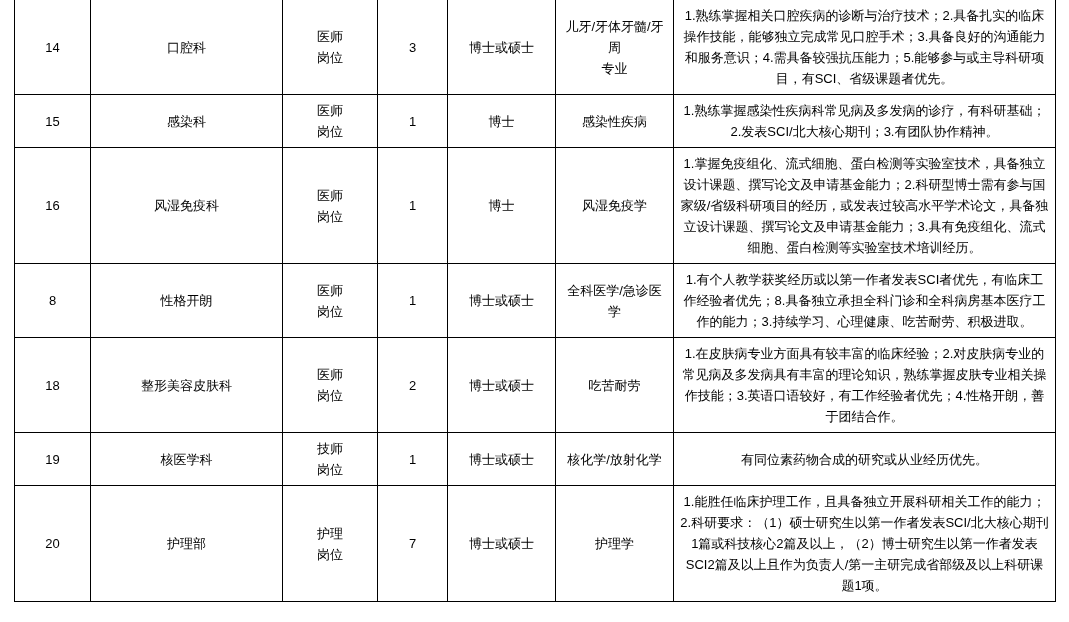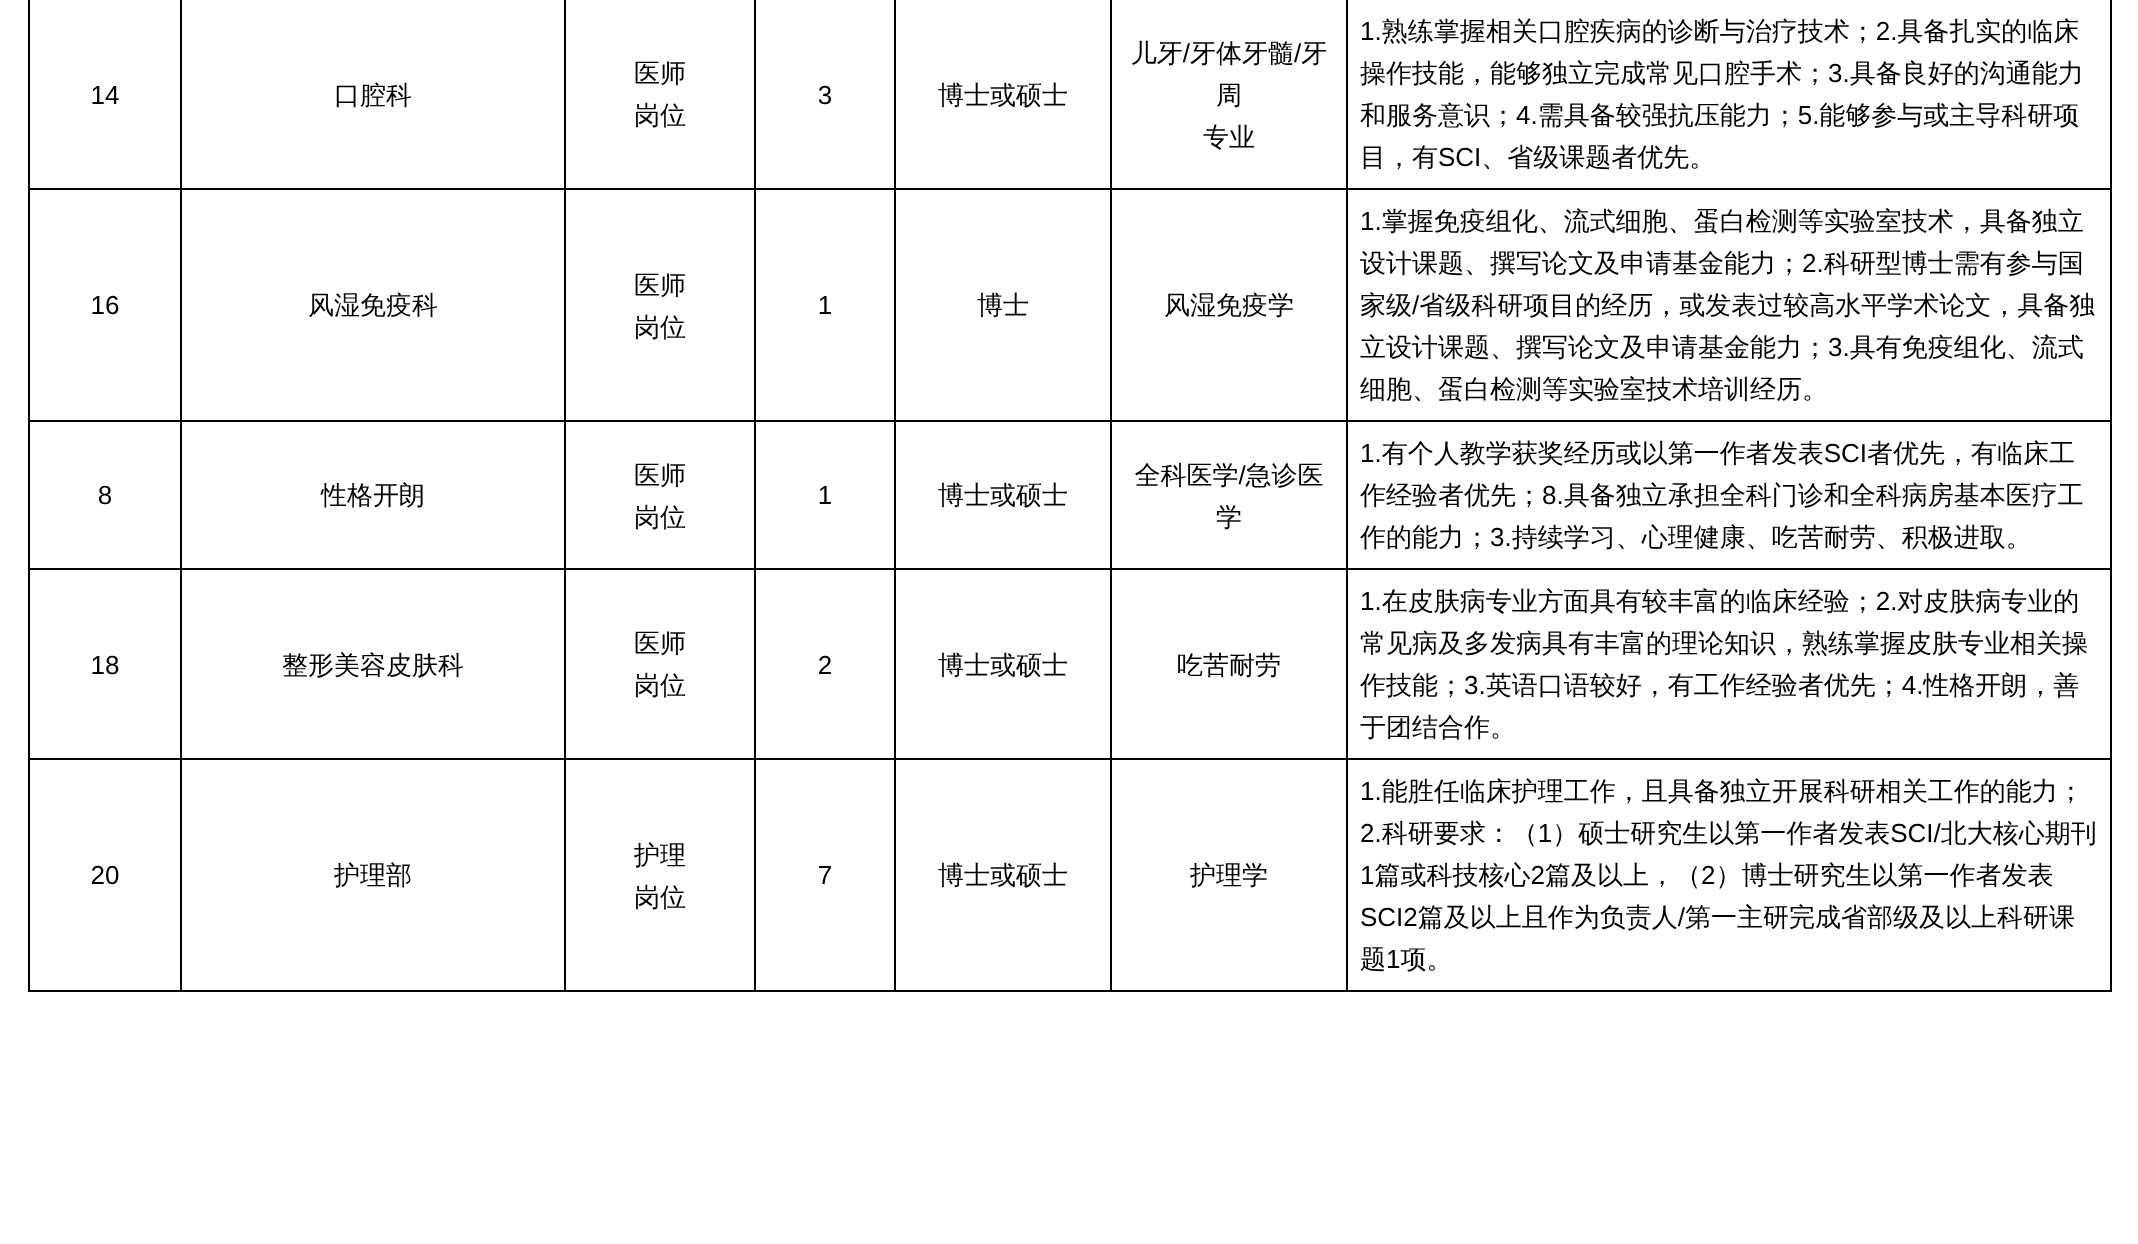"1.熟练掌握相关口腔疾病的诊断与治疗技术；2.具备扎实的临床操作技能，能够独立完" td.cell-req { text-align: left -> center }
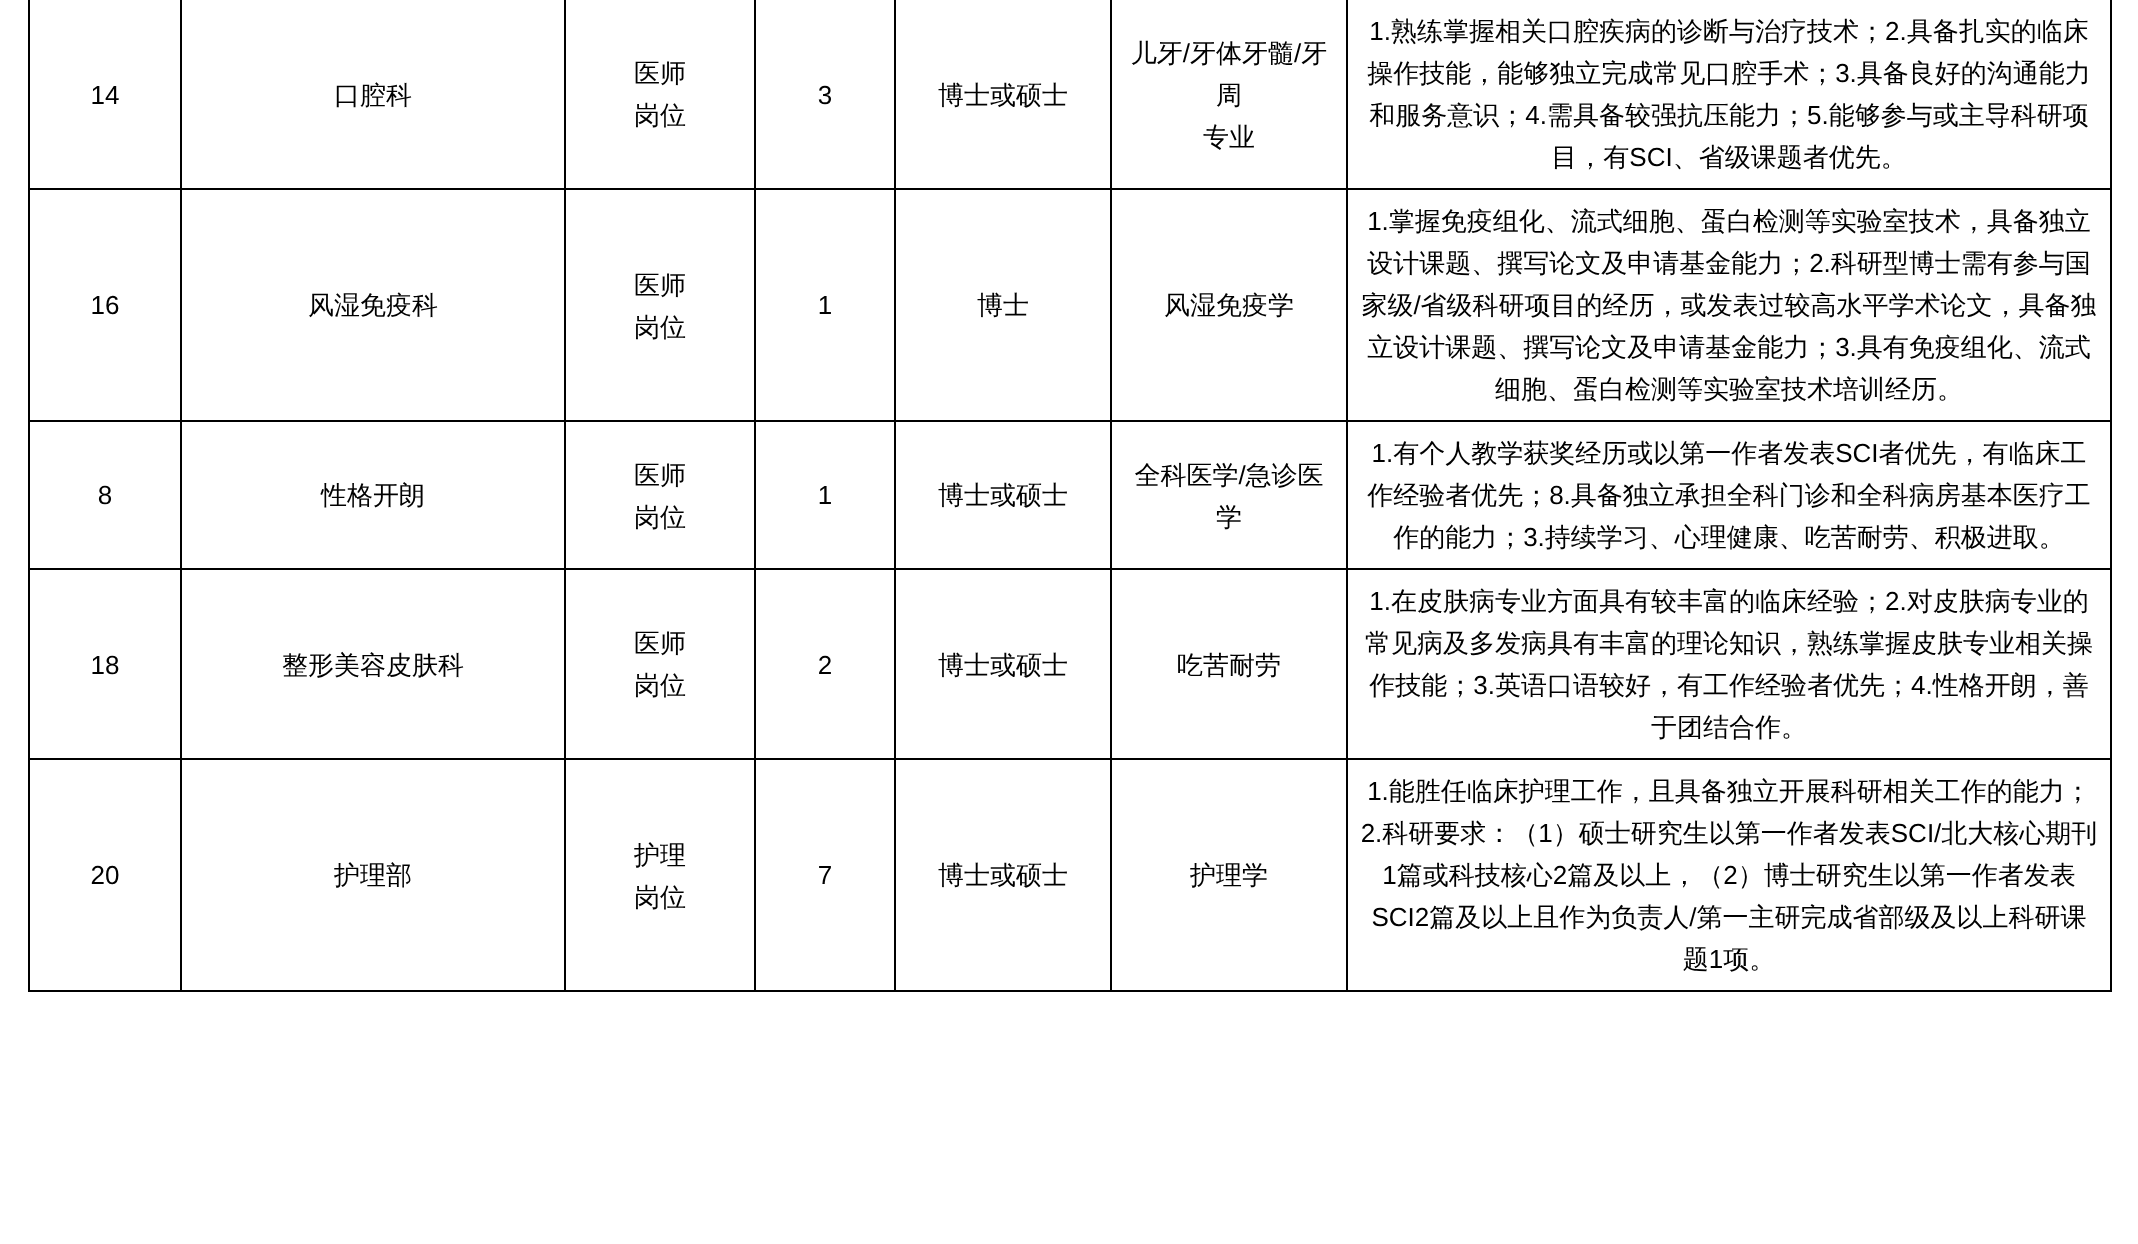"15" tr { html: none -> <tr> <td>15</td> <td>感染科</td> <td> <span>医师</span> <span>岗位</span> </td> <td>1</td> <td>博士</td> <td> <span>感染性疾病</span> </td> <td>1.熟练掌握感染性疾病科常见病及多发病的诊疗，有科研基础；2.发表SCI/北大核心期刊；3.有团队协作精神。</td> </tr> }
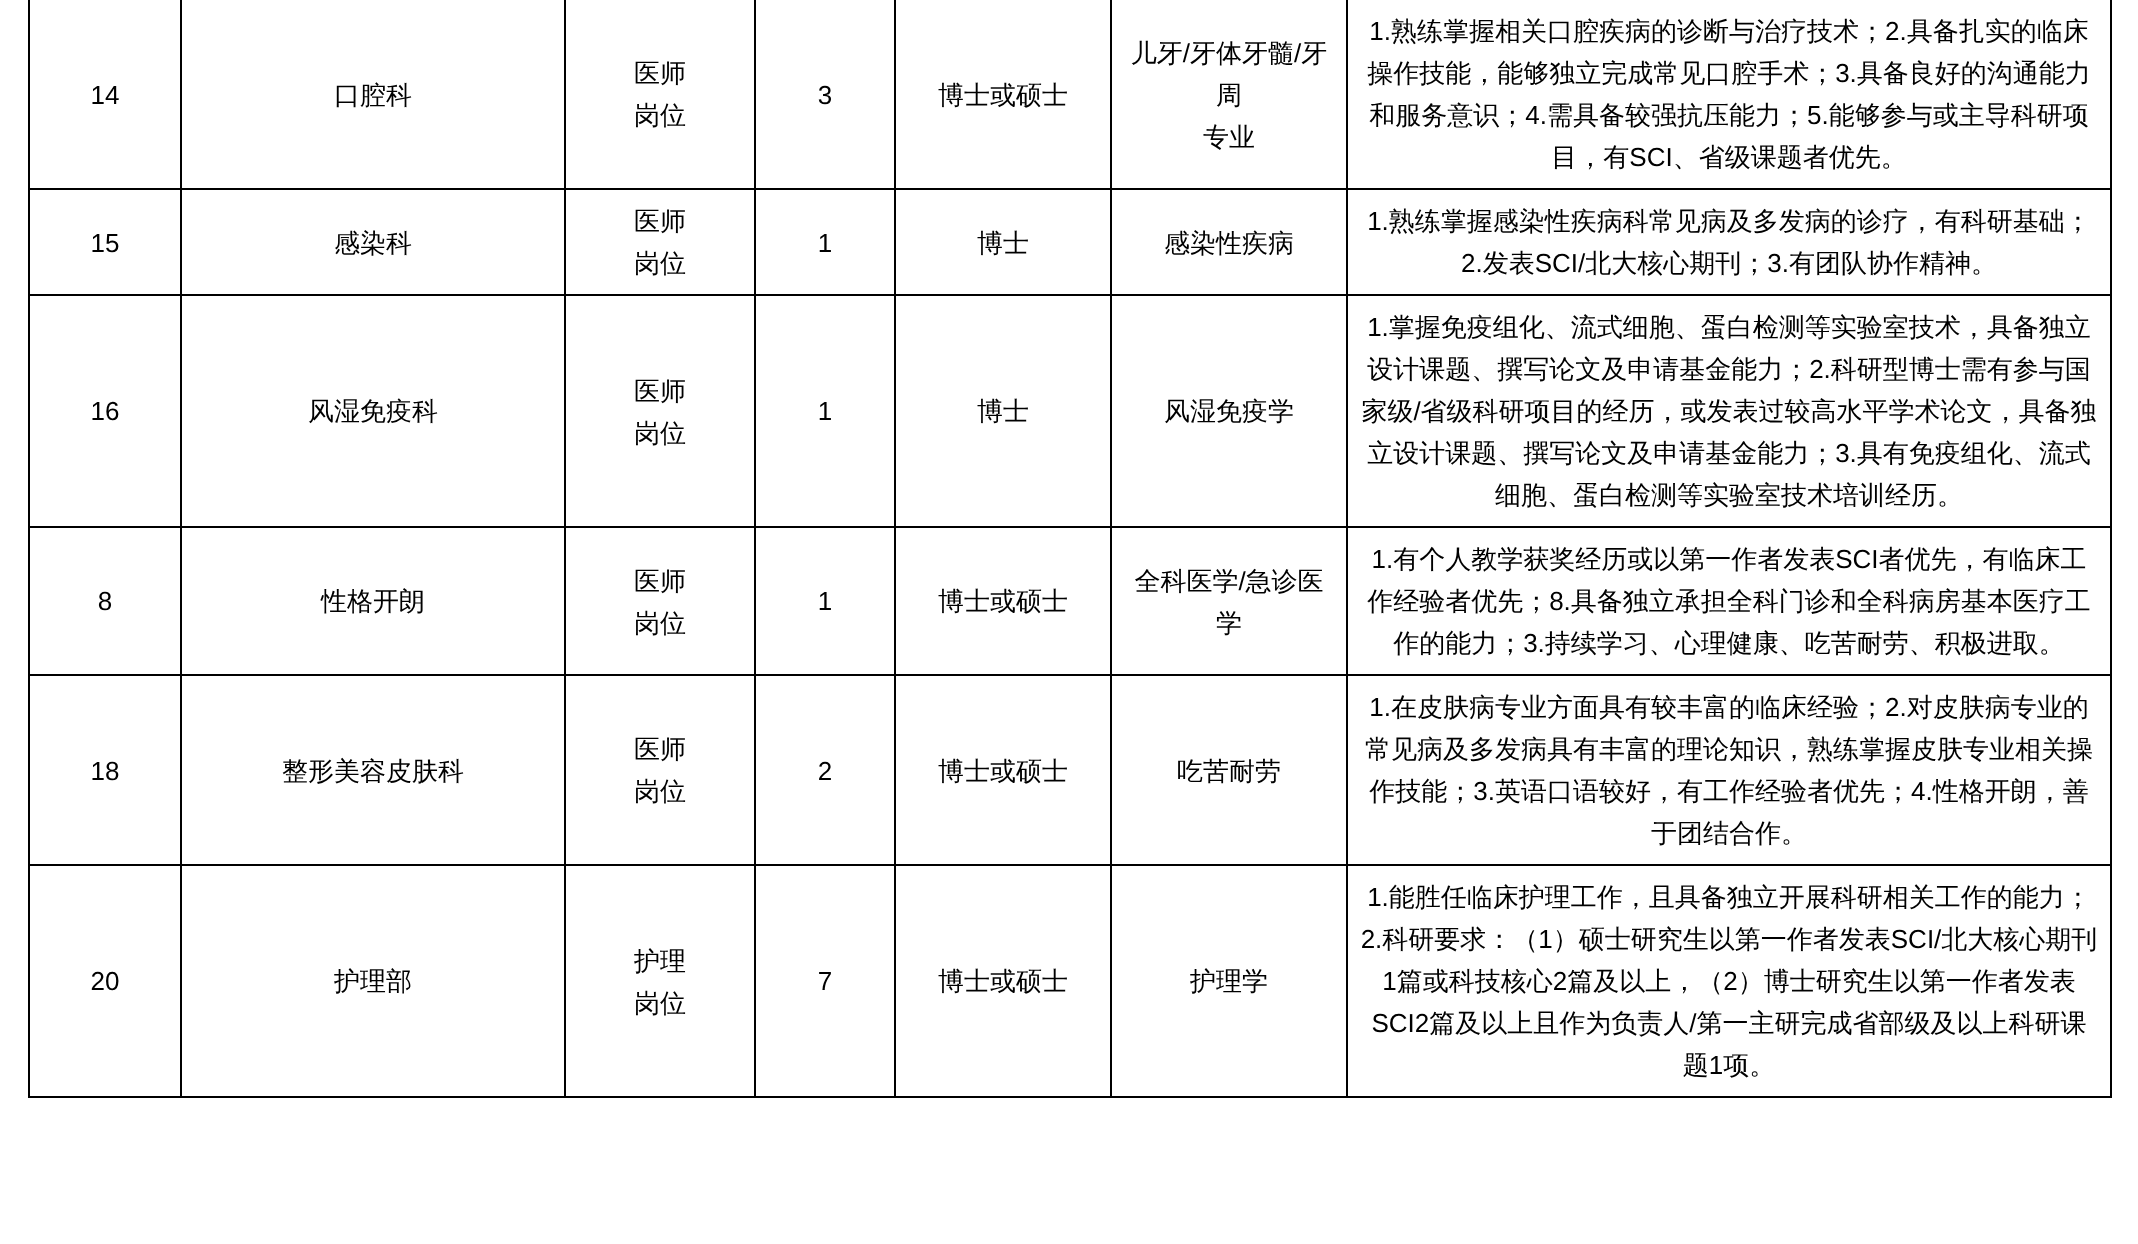"19" tr { html: none -> <tr> <td>19</td> <td>核医学科</td> <td> <span>技师</span> <span>岗位</span> </td> <td>1</td> <td>博士或硕士</td> <td> <span>核化学/放射化学</span> </td> <td>有同位素药物合成的研究或从业经历优先。</td> </tr> }
